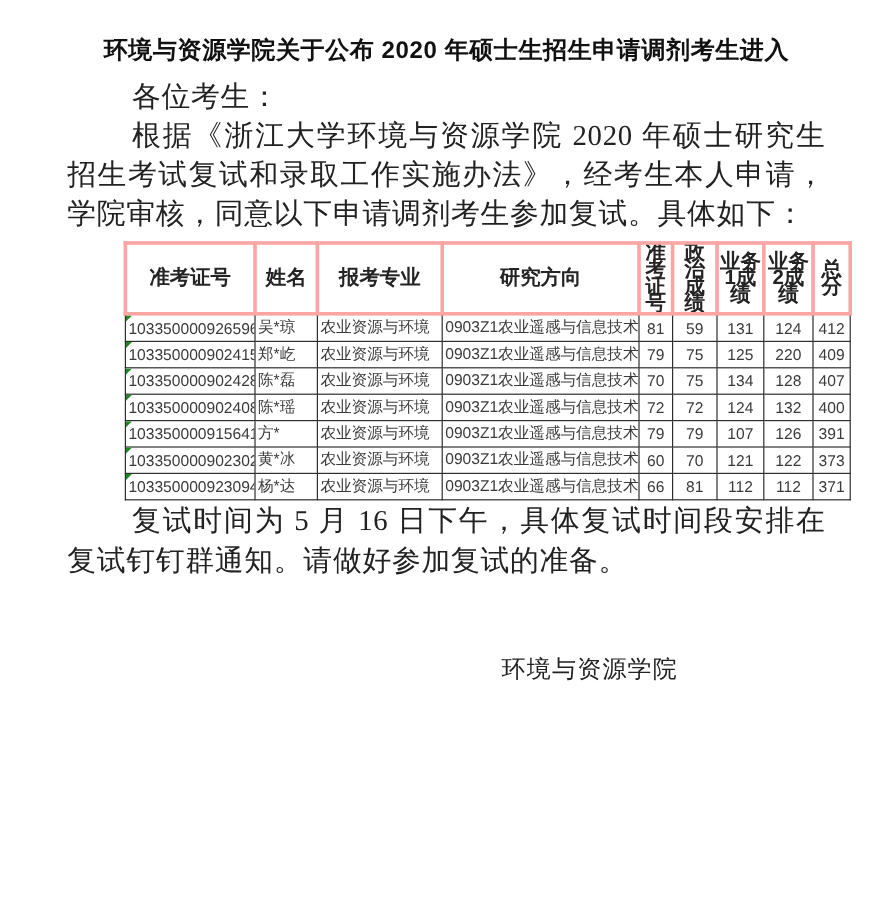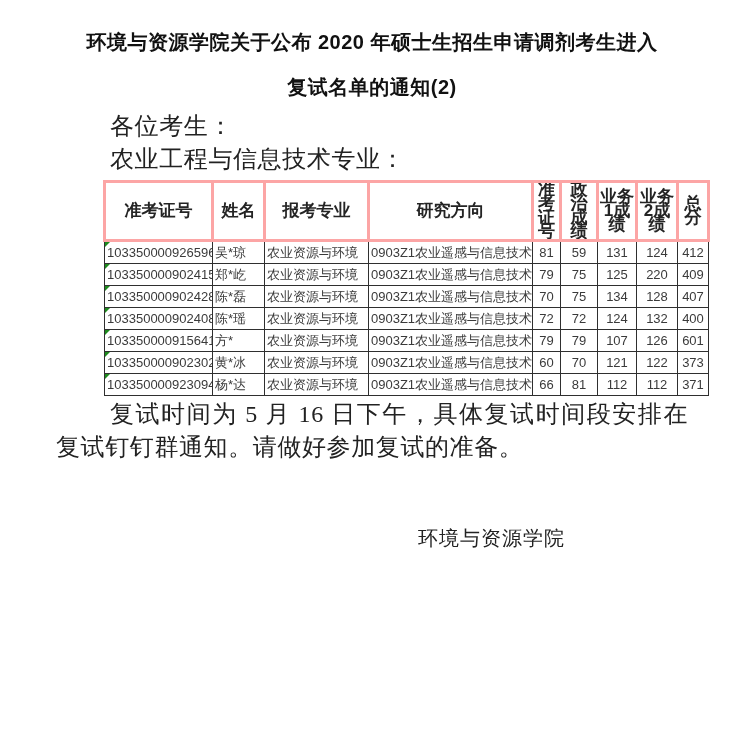"复试名单的通知(2)" div { html: <div>复试名单的通知(2)</div> -> none }
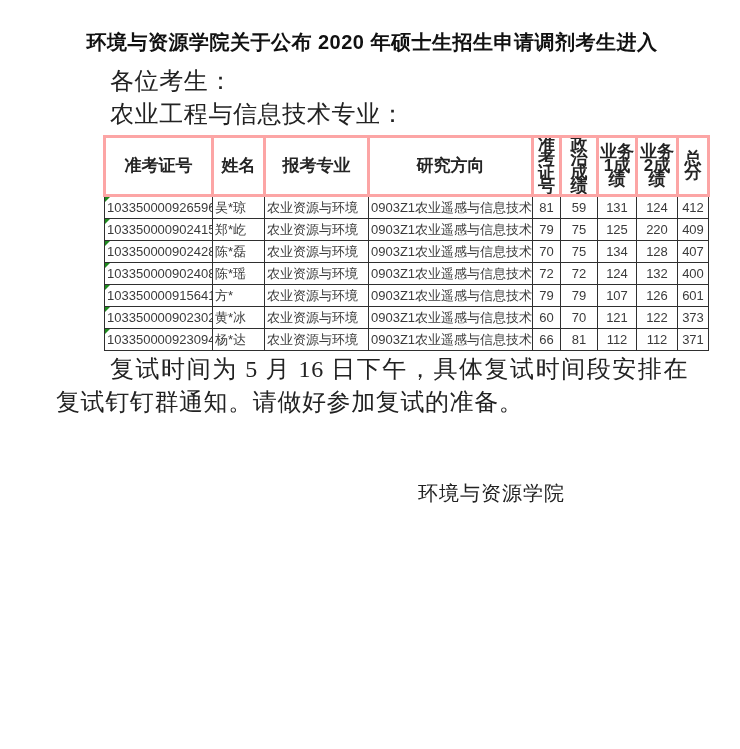"根据《浙江大学环境与资源学院 2020" p.bodyline { html: none -> <p>根据《浙江大学环境与资源学院 2020 年硕士研究生招生考试复试和录取工作实施办法》，经考生本人申请，学院审核，同意以下申请调剂考生参加复试。具体如下：</p> }
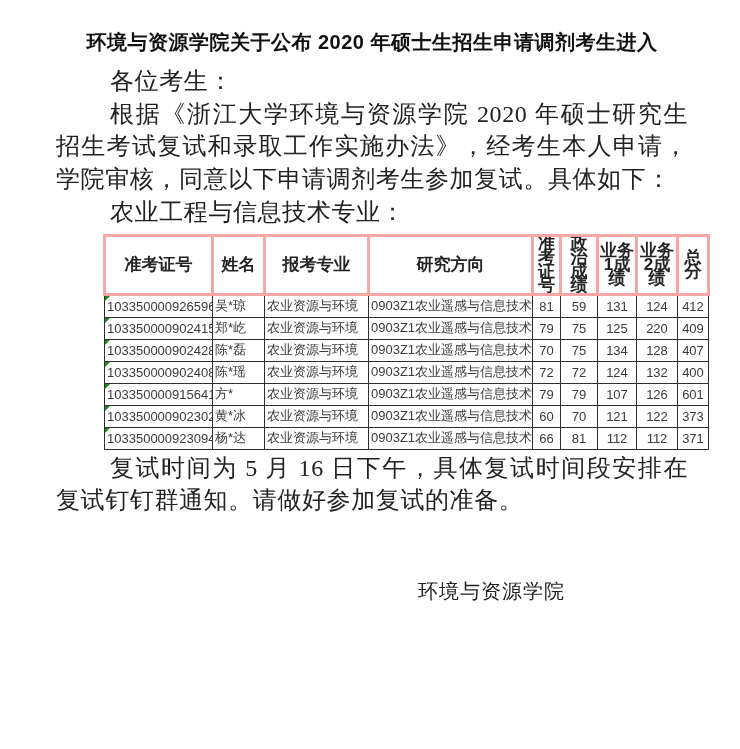"农业工程与信息技术专业：" p.bodyline { html: <p>农业工程与信息技术专业：</p> -> none }
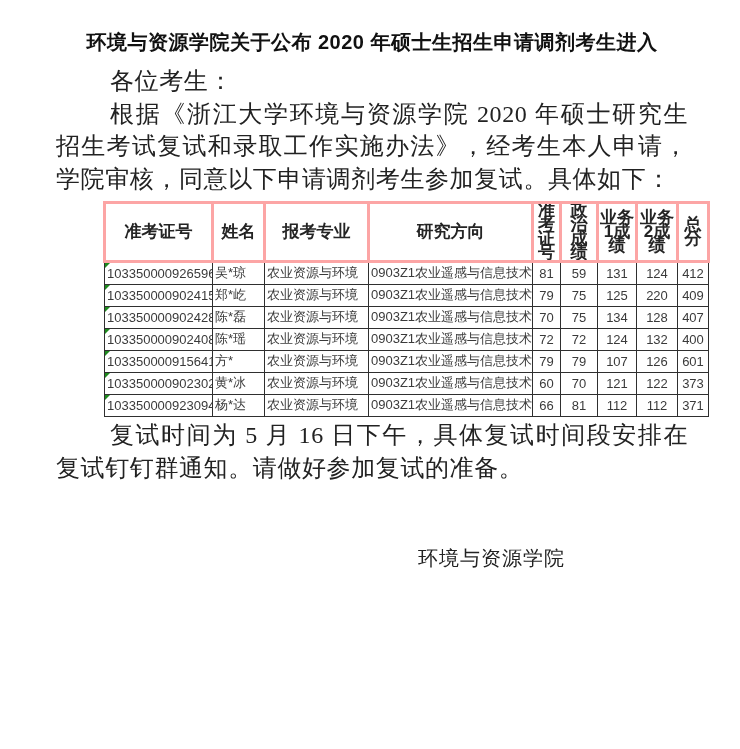"601" td.cell-right { text: 601 -> 391 }
